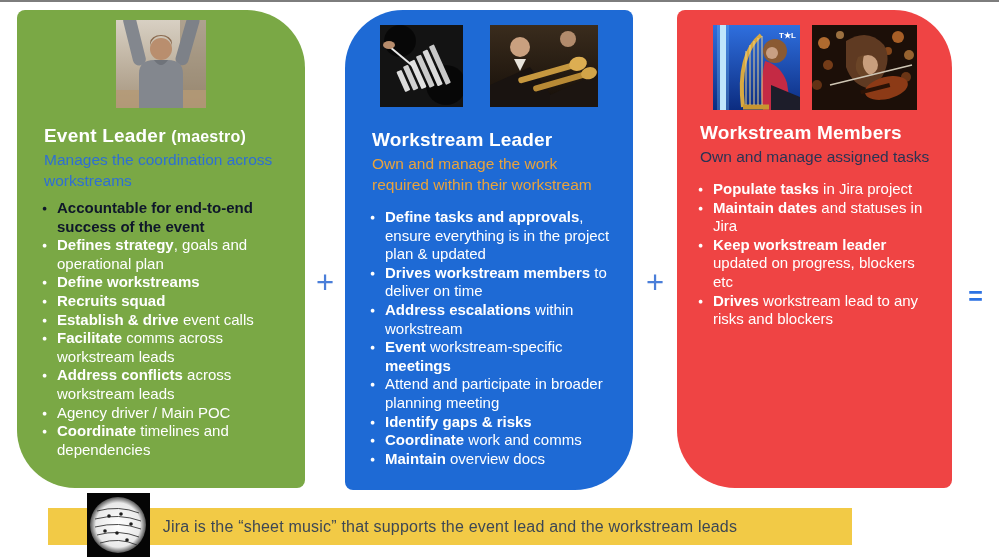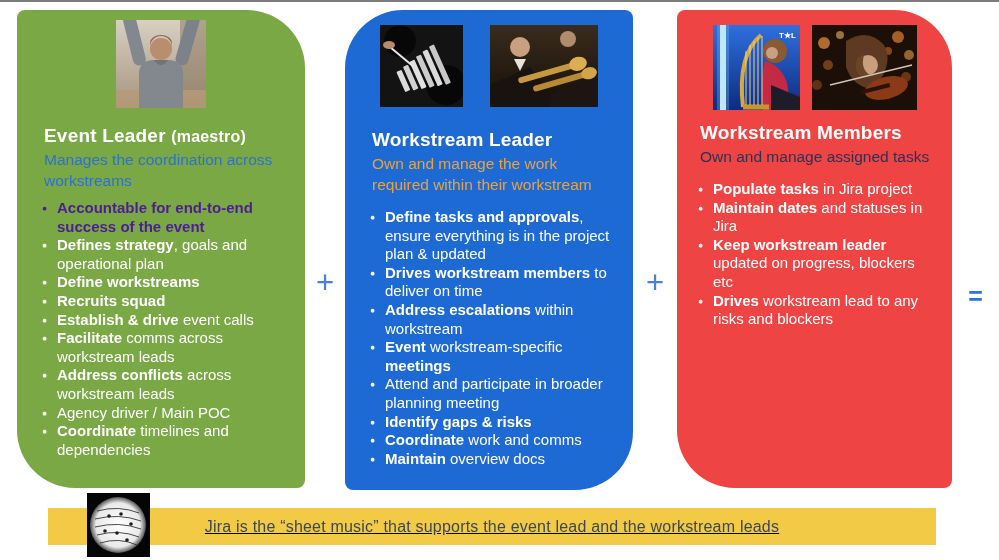"Accountable for end-to-end success of" li { color: #4c1d95 -> #0f172a }
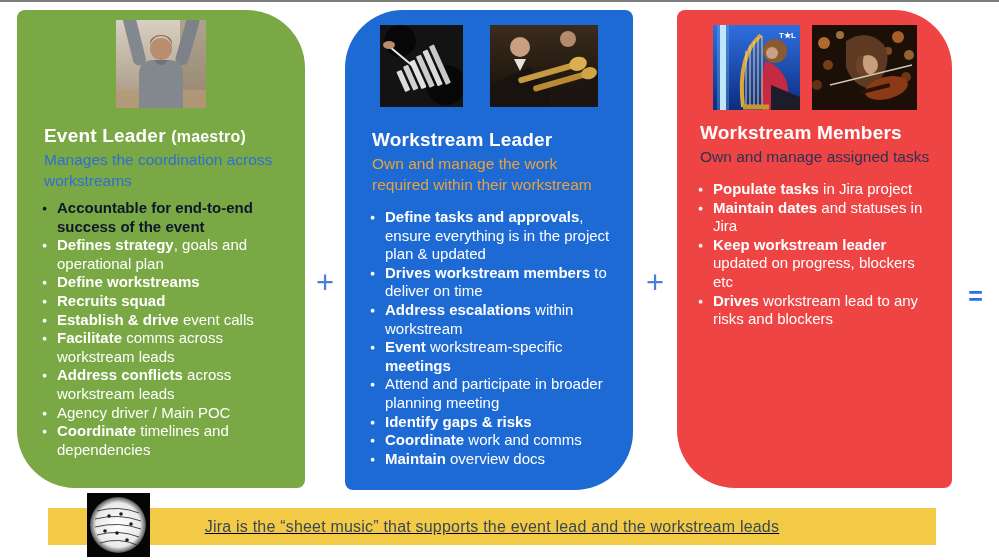"Jira is the “sheet music”" #footer-bar { text-decoration: underline -> none; width: 888px -> 804px }
